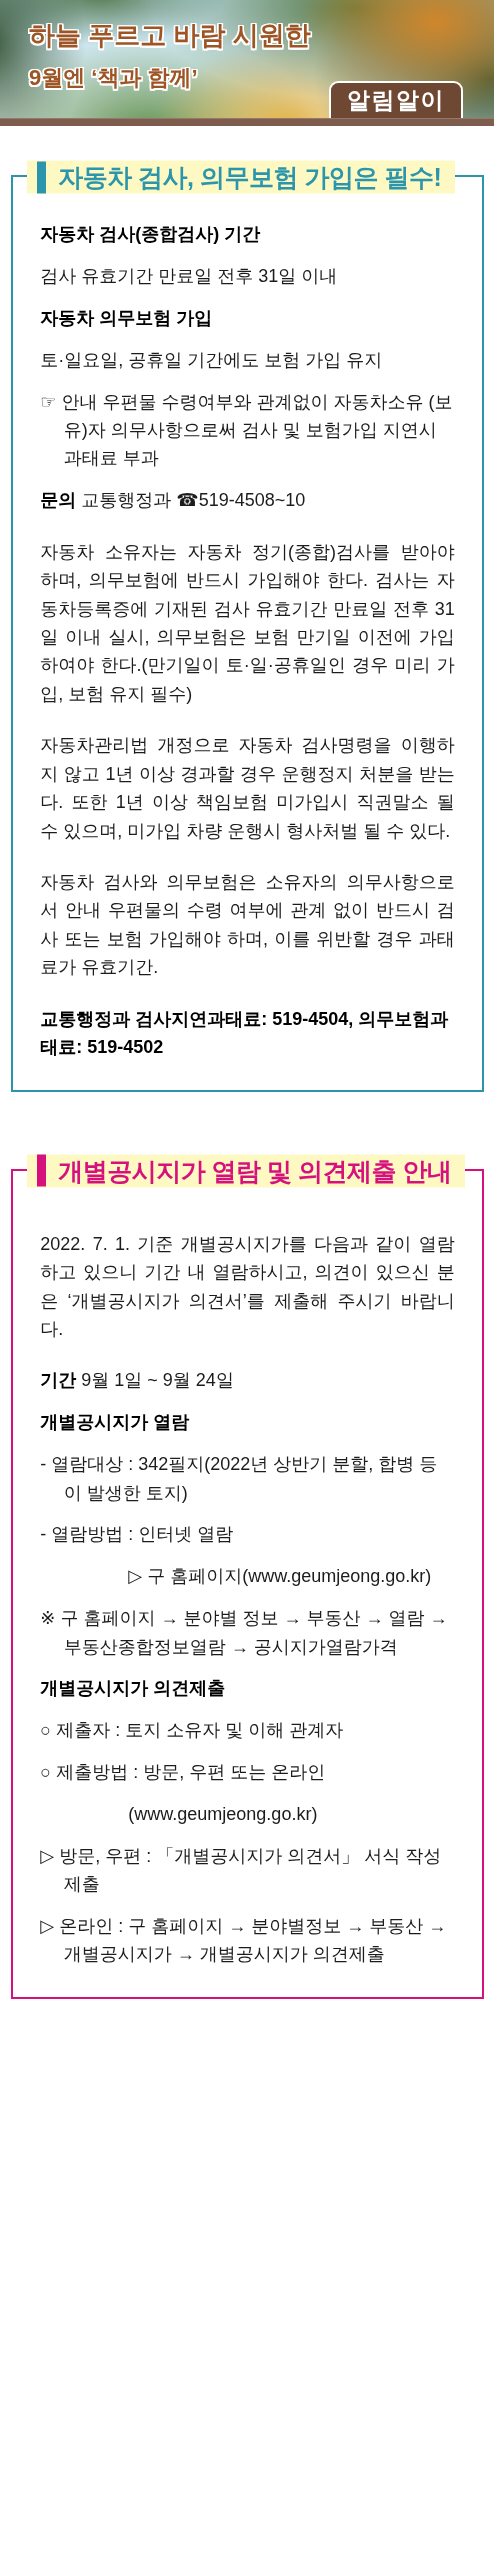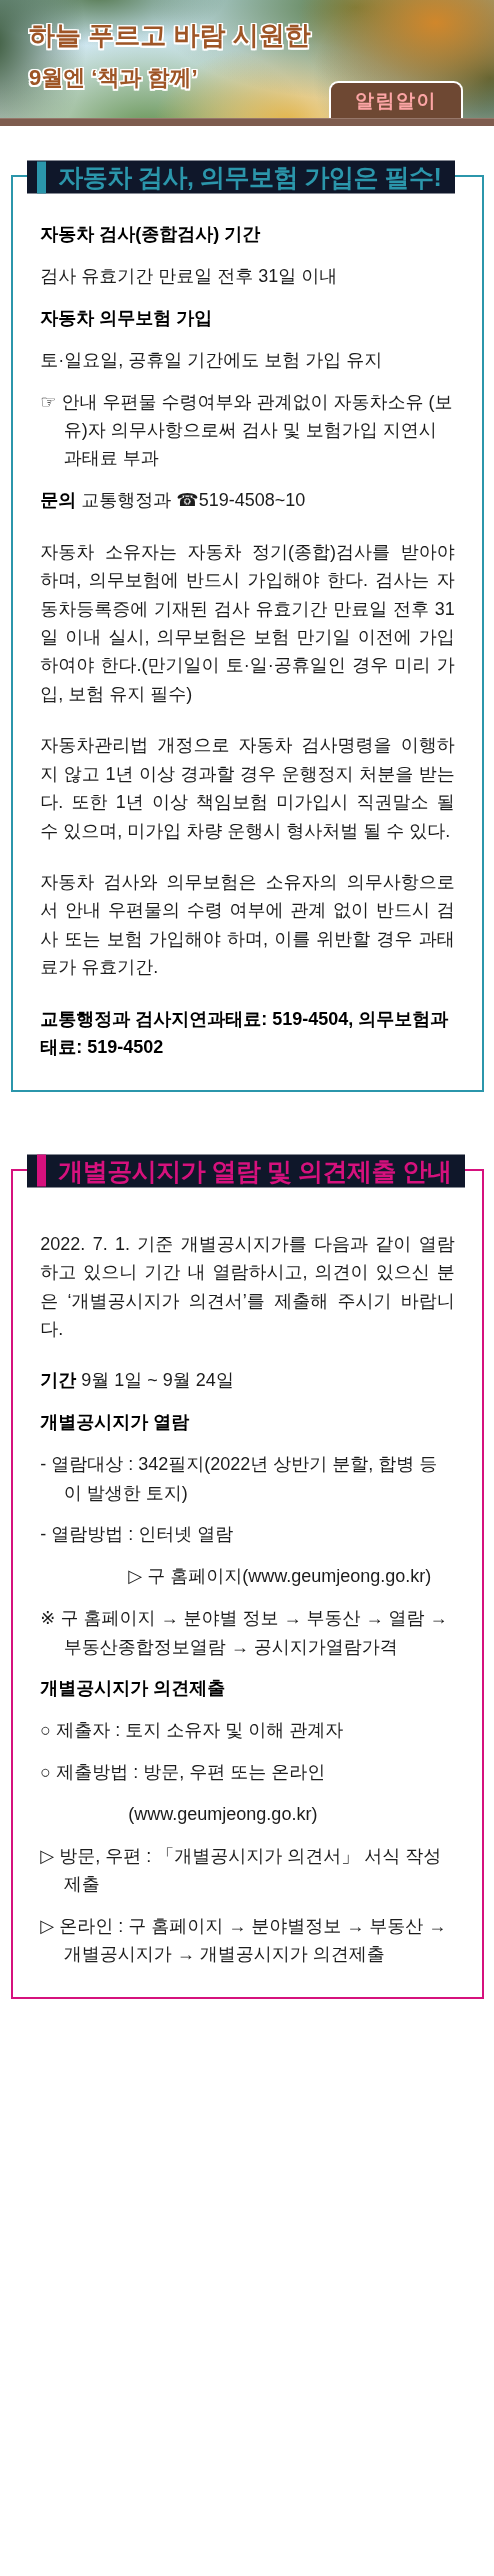"알림알이" .header-badge { color: #fca5a5 -> #ffffff; font-size: 19px -> 23px }
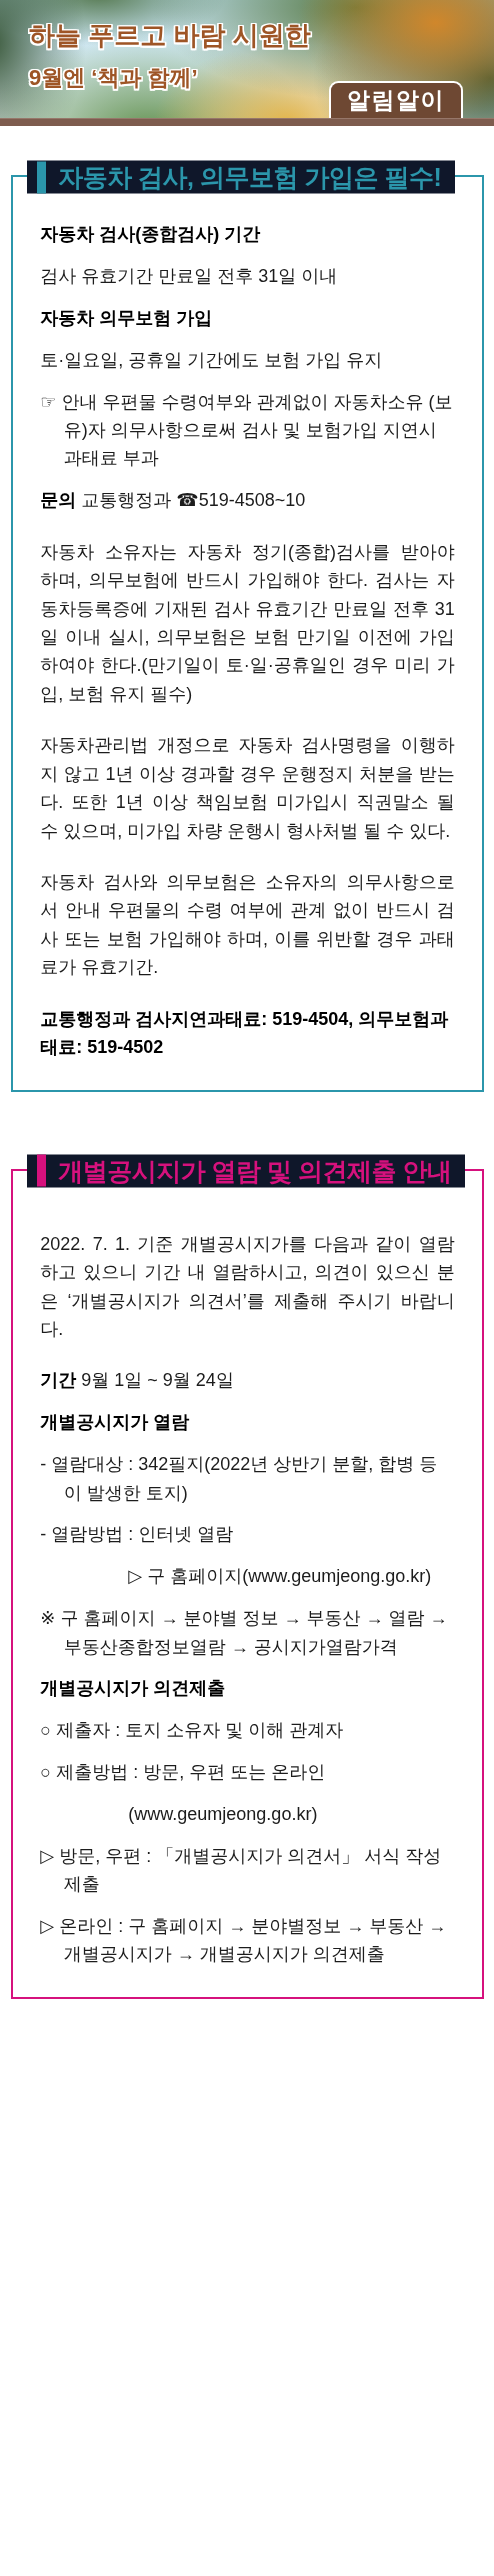"자동차 검사, 의무보험 가입은 필수!" .section-title { background: #0f172a -> #fef9c3 }
